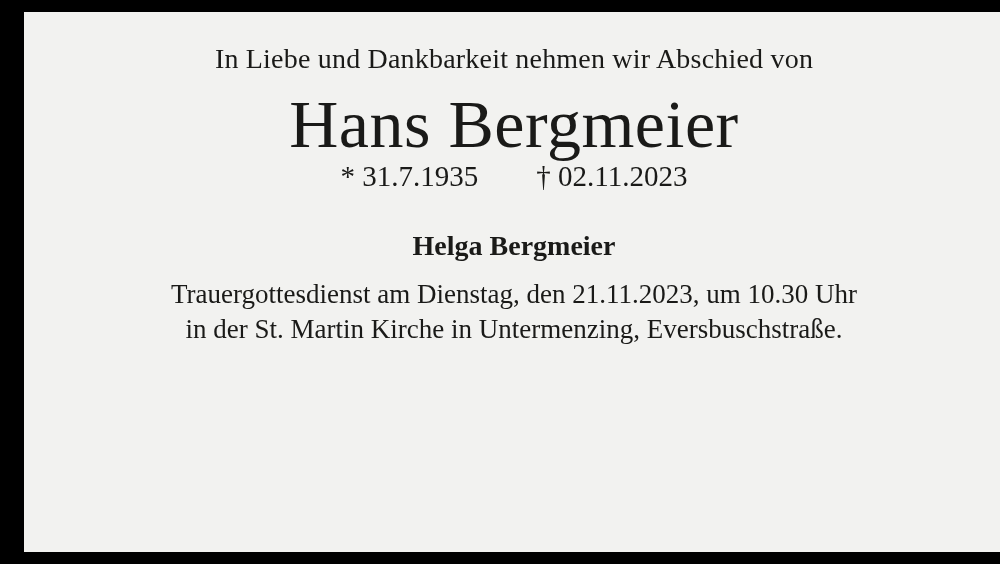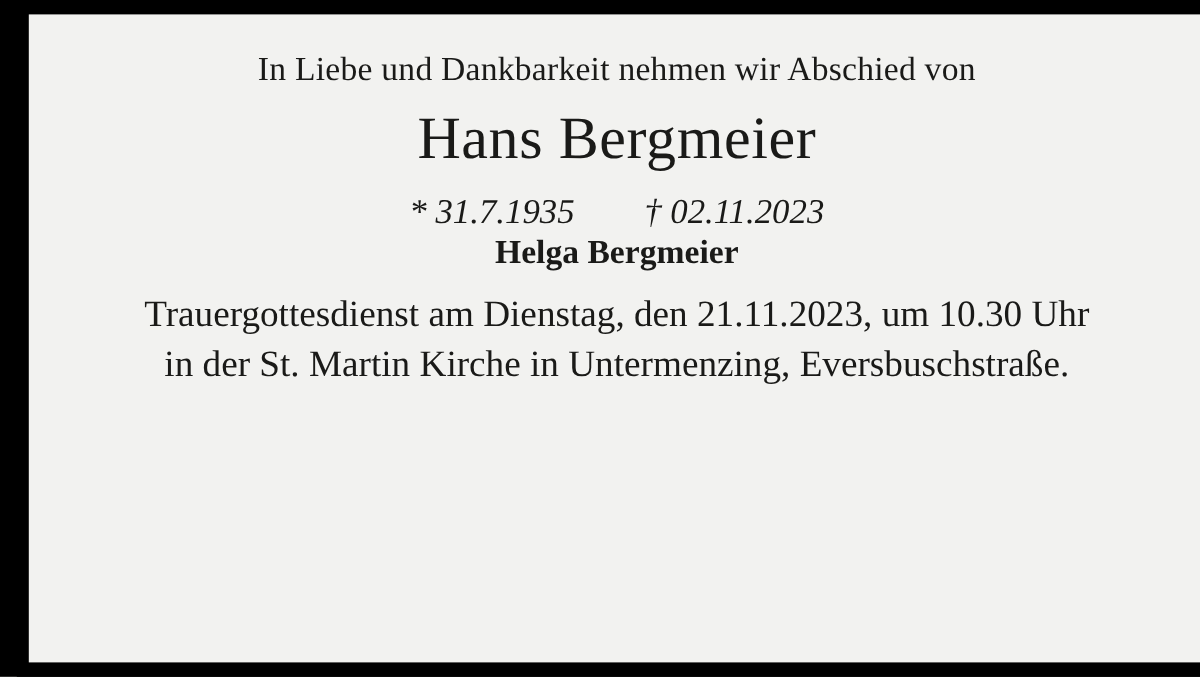"Hans Bergmeier" .deceased-name { font-size: 50px -> 68px; margin-bottom: 20px -> 0 }
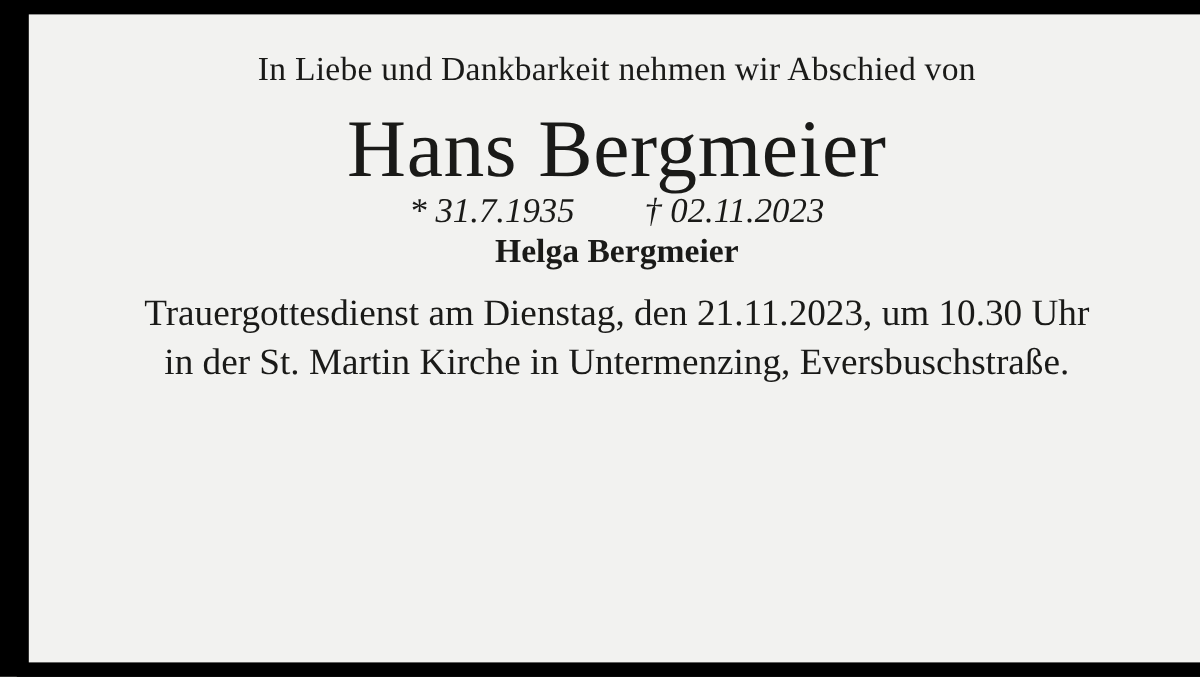"* 31.7.1935" .dates-row { font-style: italic -> none; margin-bottom: none -> 36px }
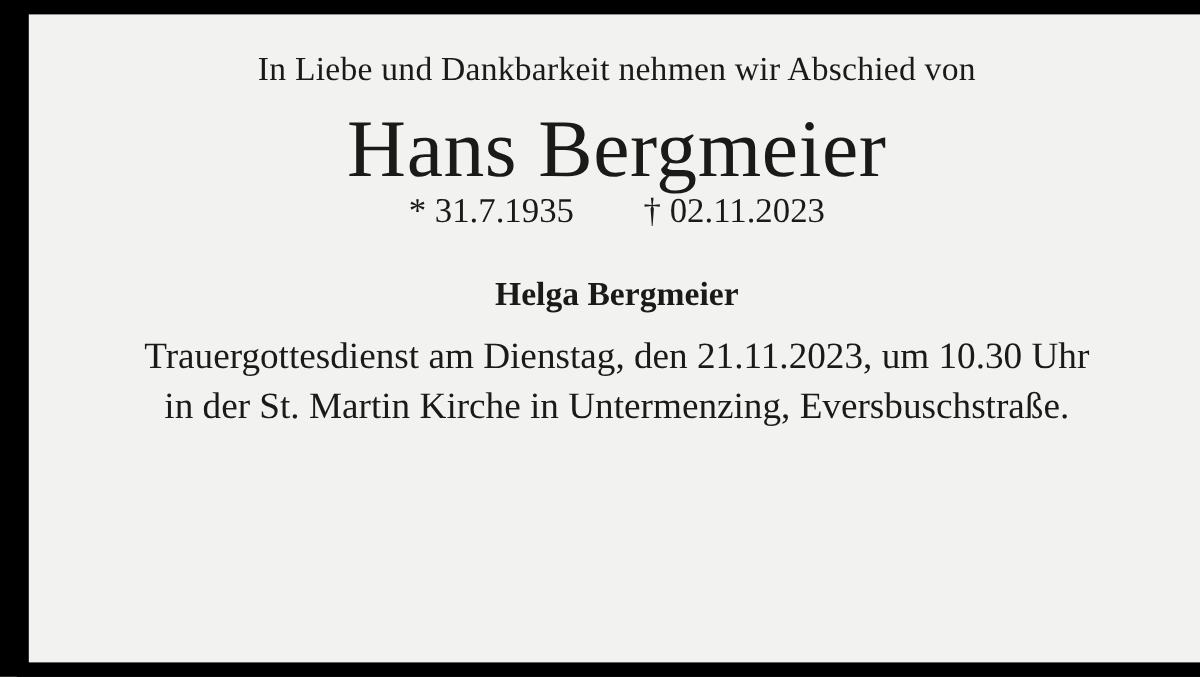"Trauergottesdienst am Dienstag, den" .service-block { font-size: 31px -> 27px }
